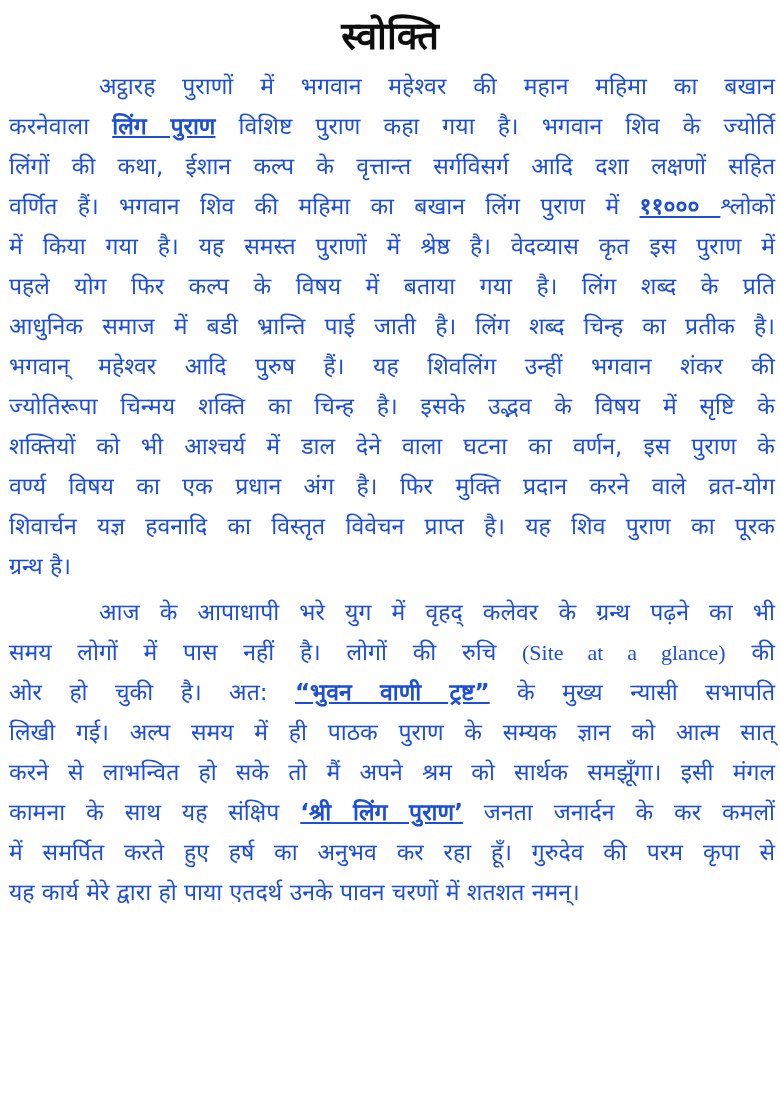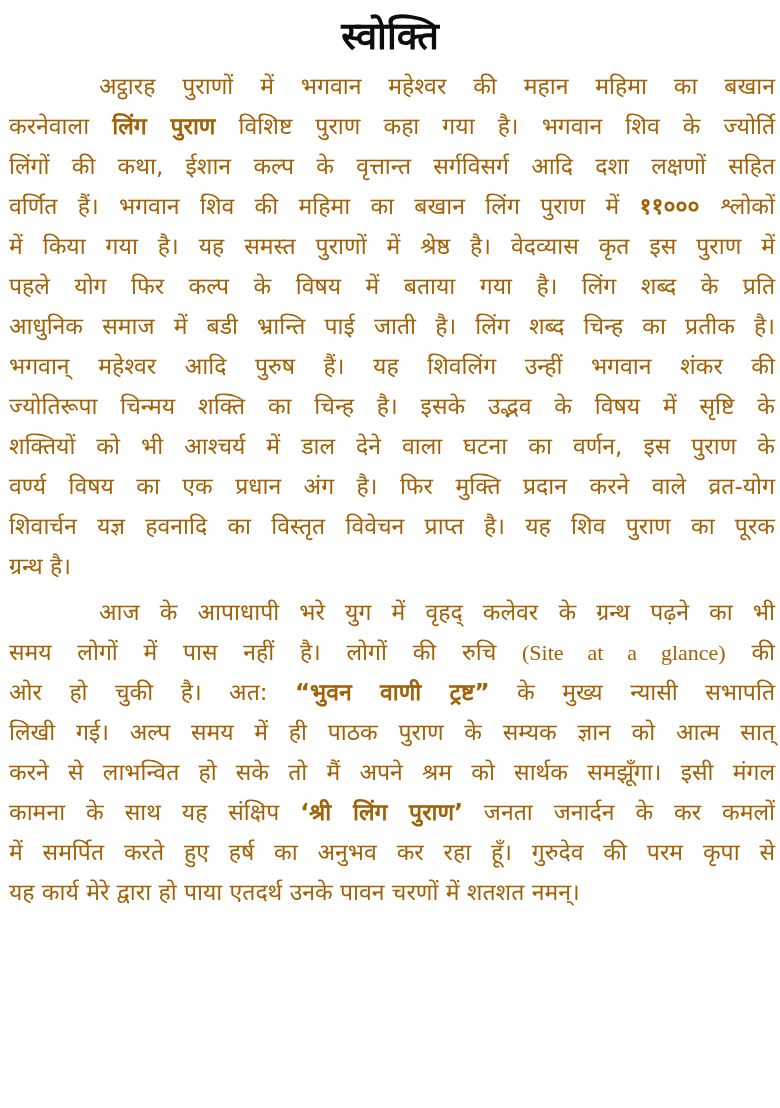"अट्ठारह पुराणों में भगवान महेश्वर" .line { color: #a16207 -> #1d4ed8 }
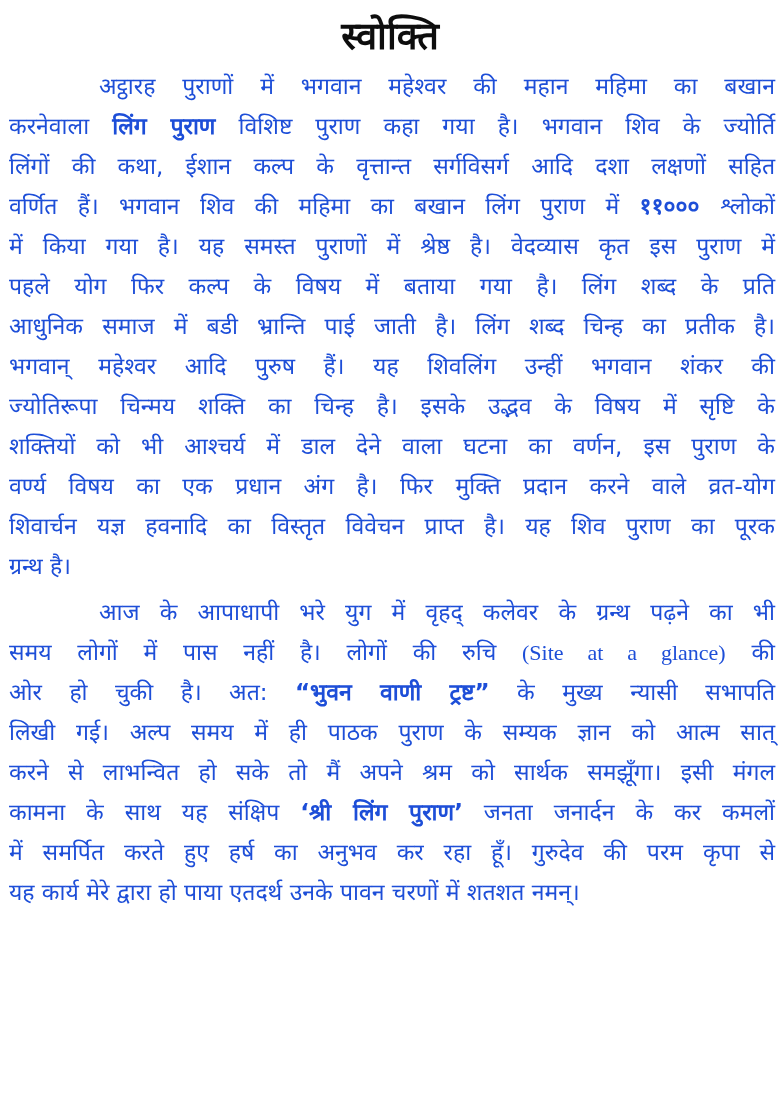"लिंग पुराण" .b { text-decoration: none -> underline }
